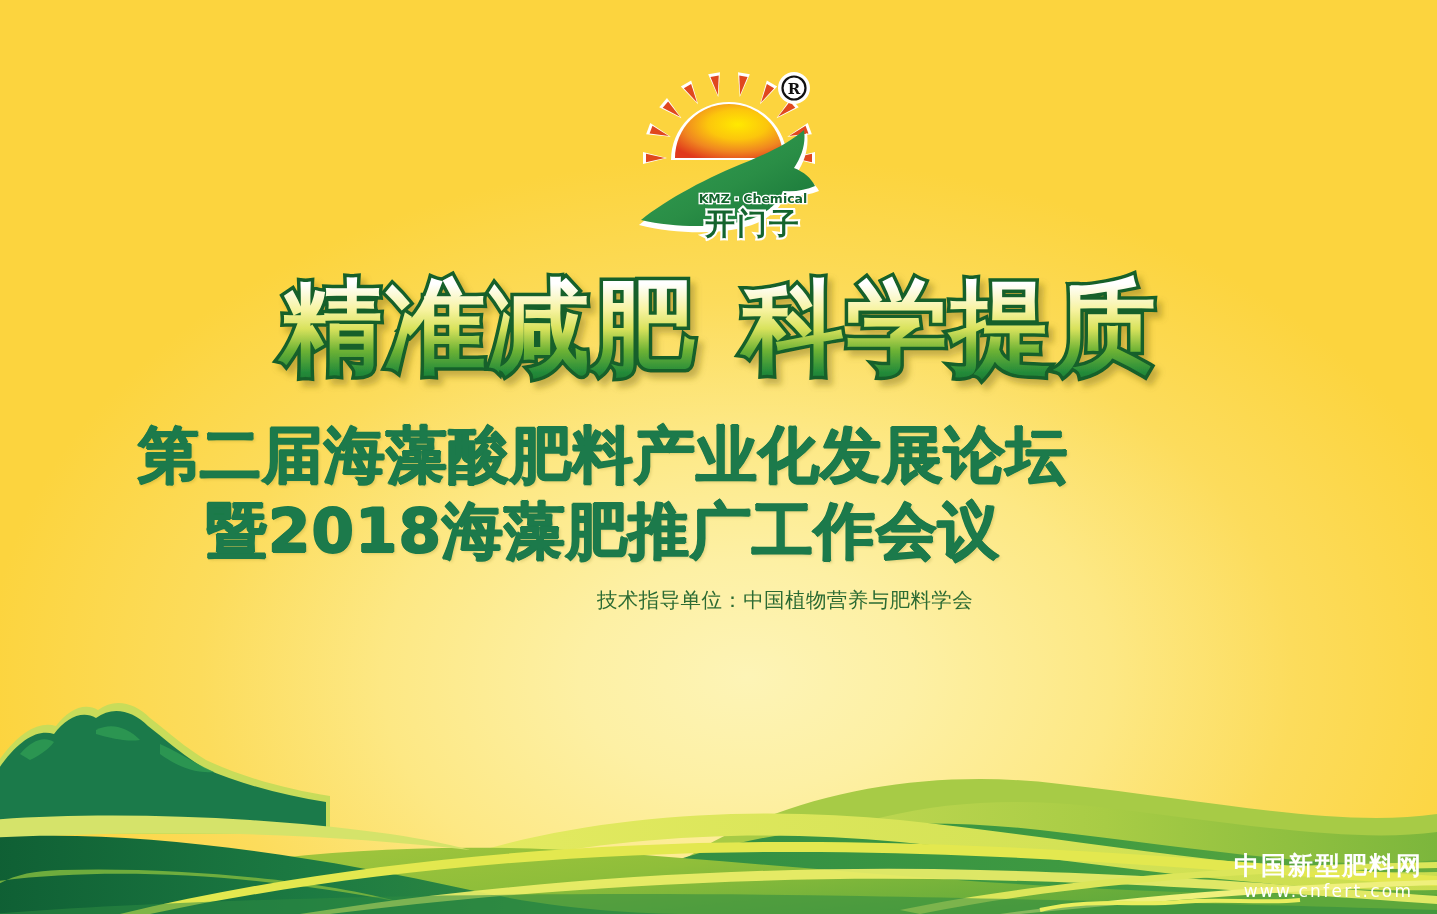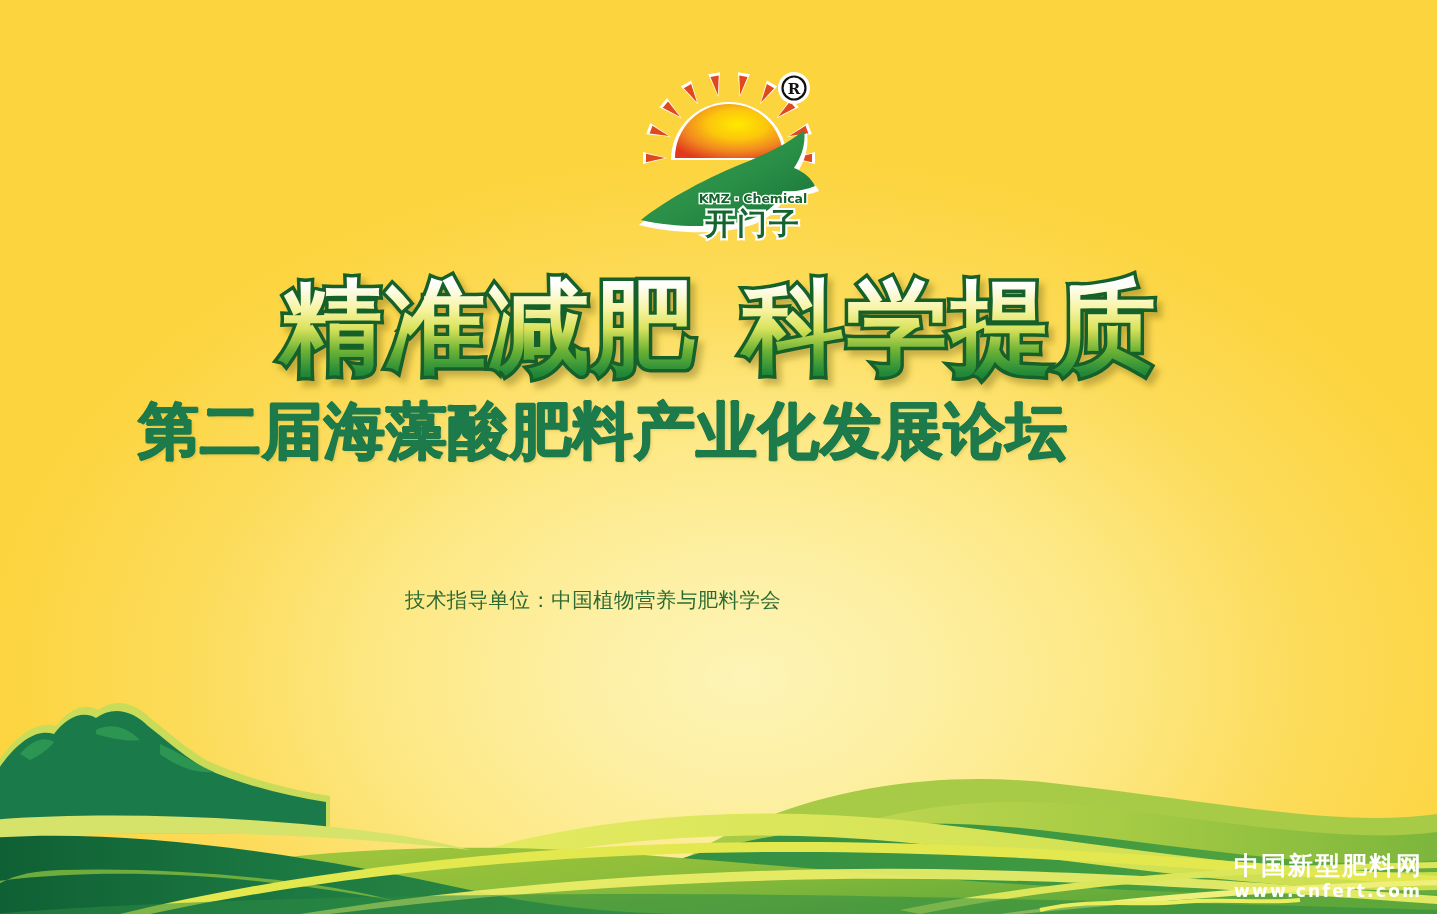"第二届海藻酸肥料产业化发展论坛" .subtitle-block { top: 400px -> 424px }
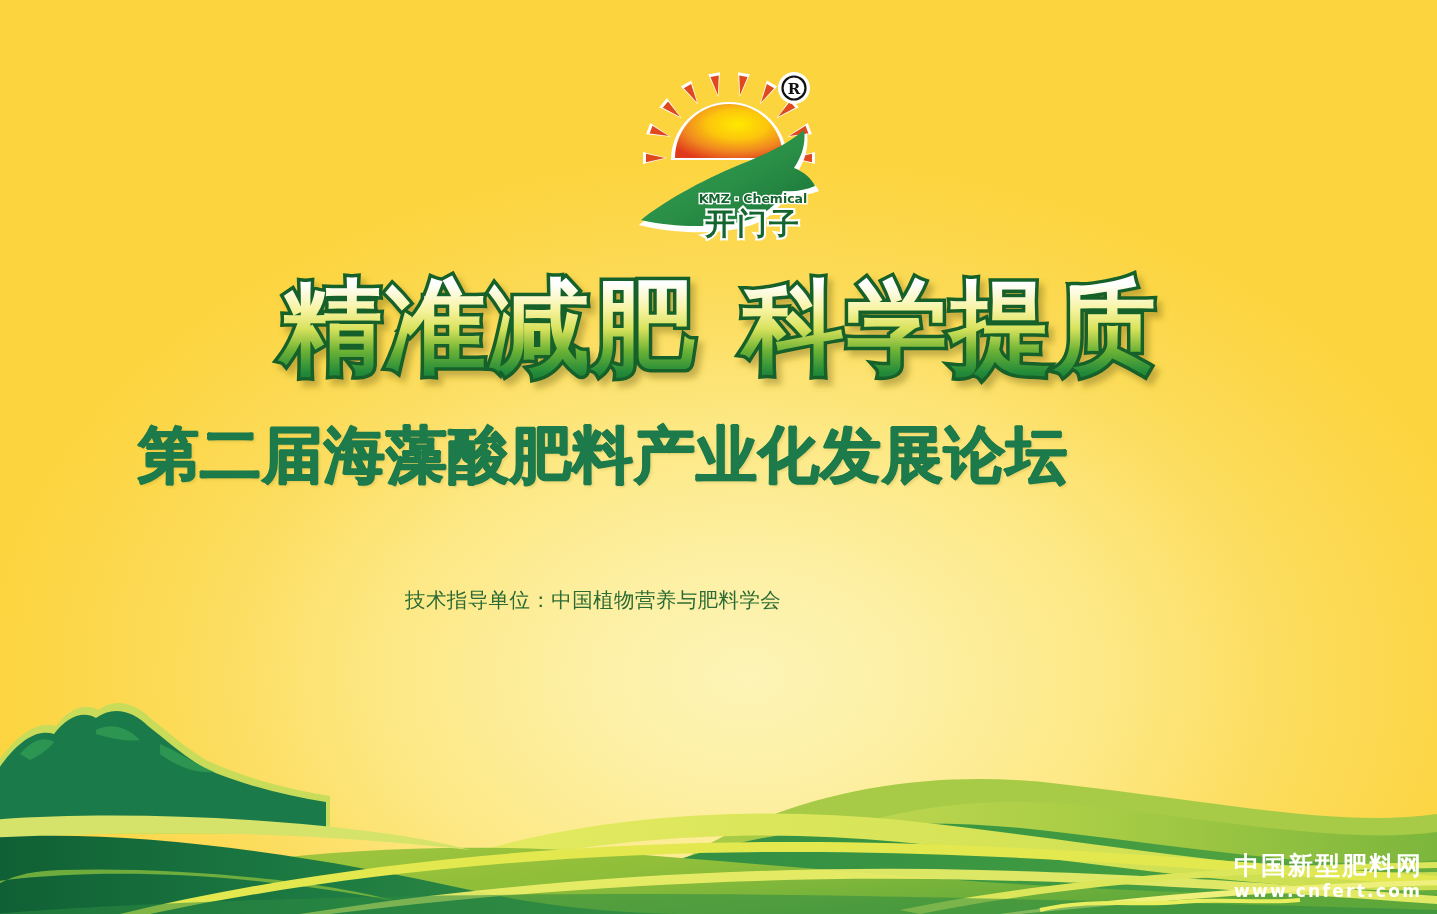"暨2018海藻肥推广工作会议" div.subtitle-line { html: none -> <div>暨2018海藻肥推广工作会议</div> }
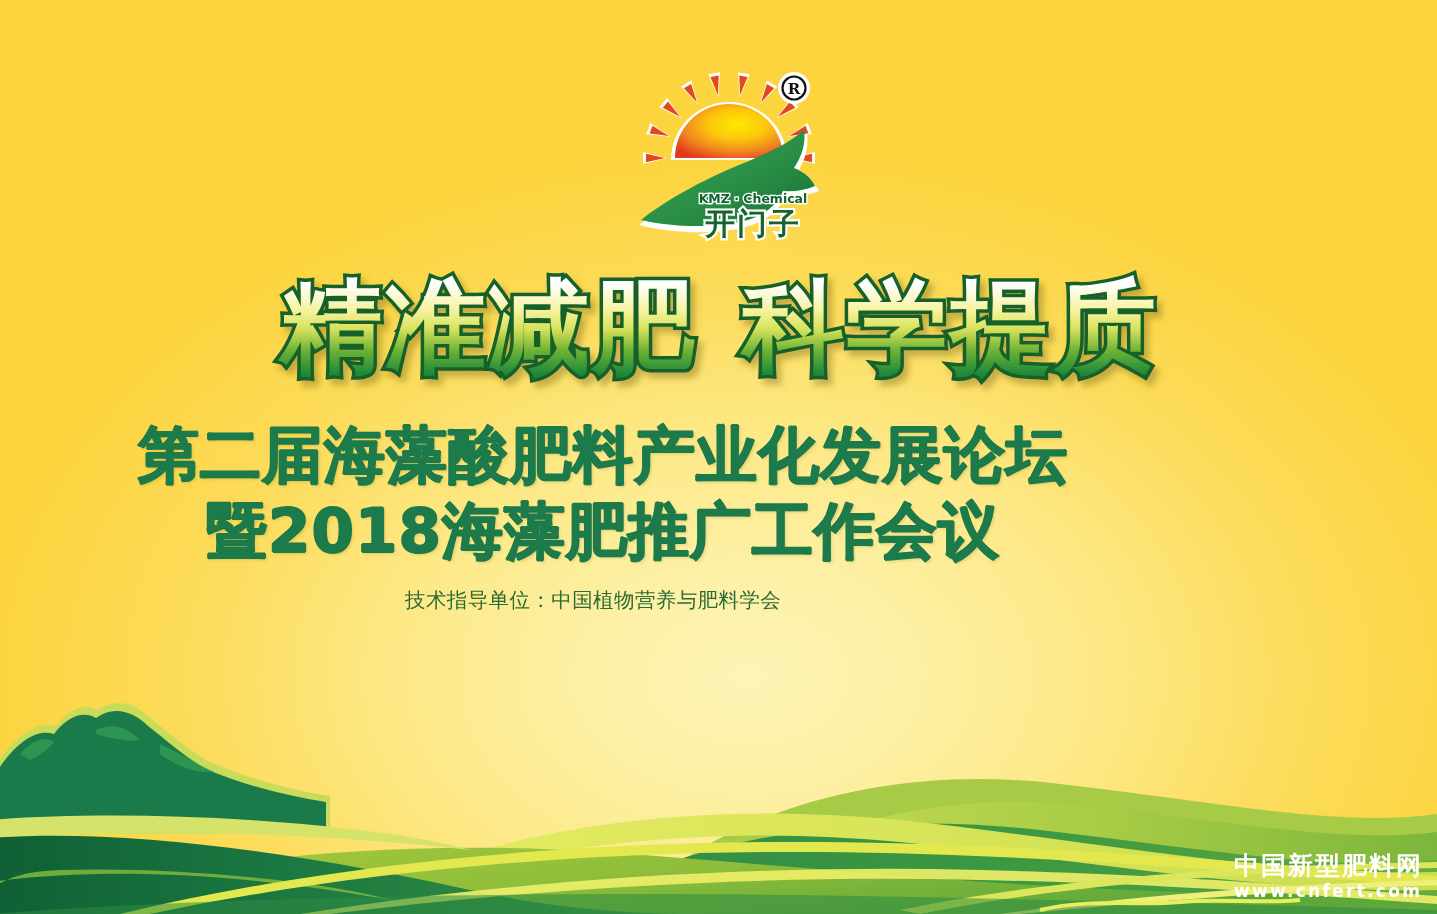"技术指导单位：中国植物营养与肥料学会" .info-line { text-align: none -> center }
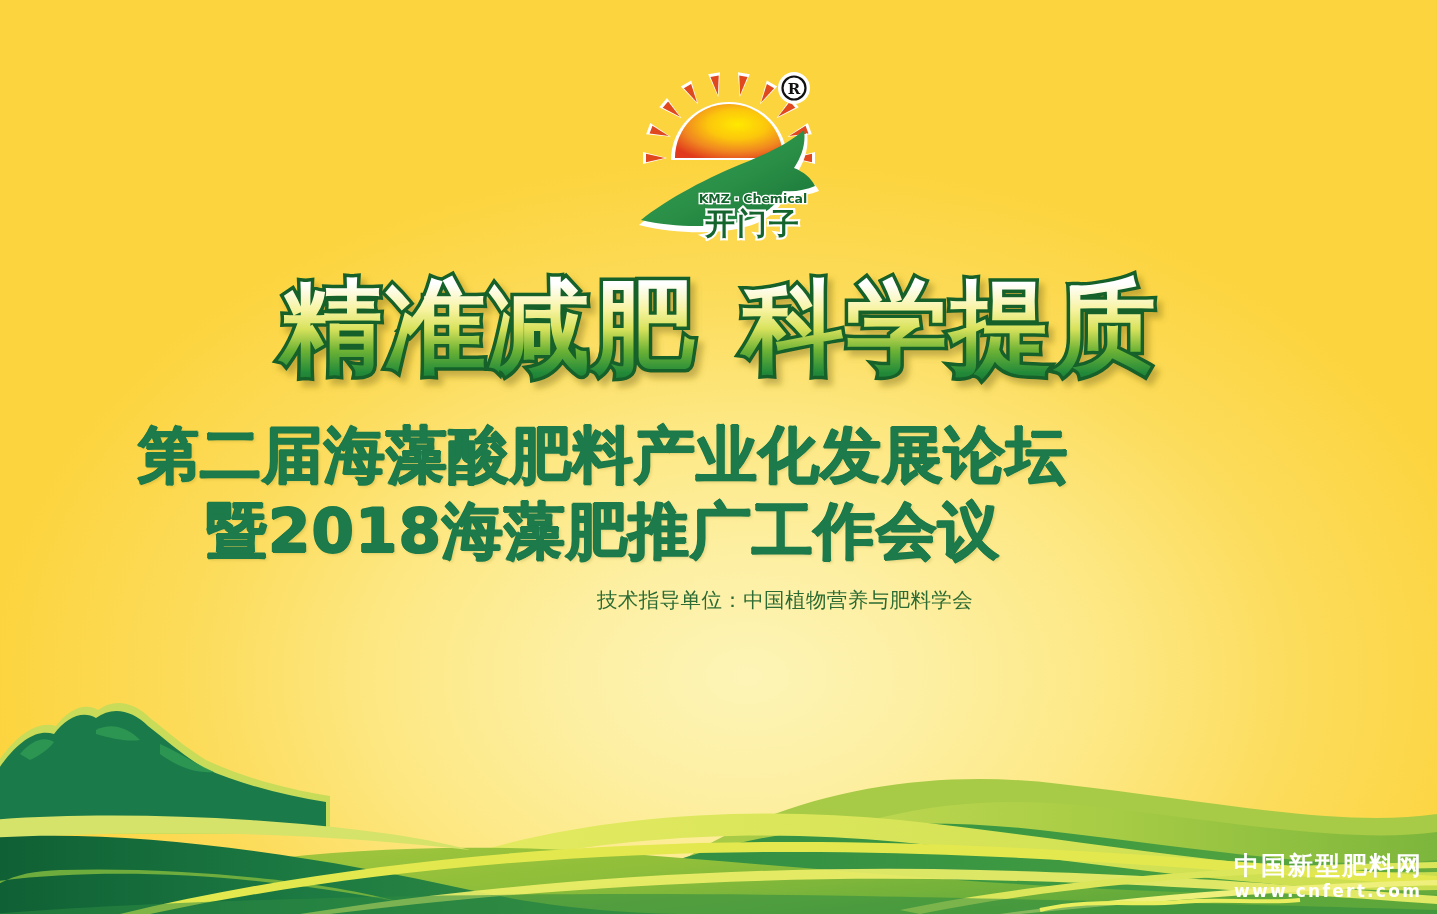"中国新型肥料网" .watermark { text-align: left -> center }
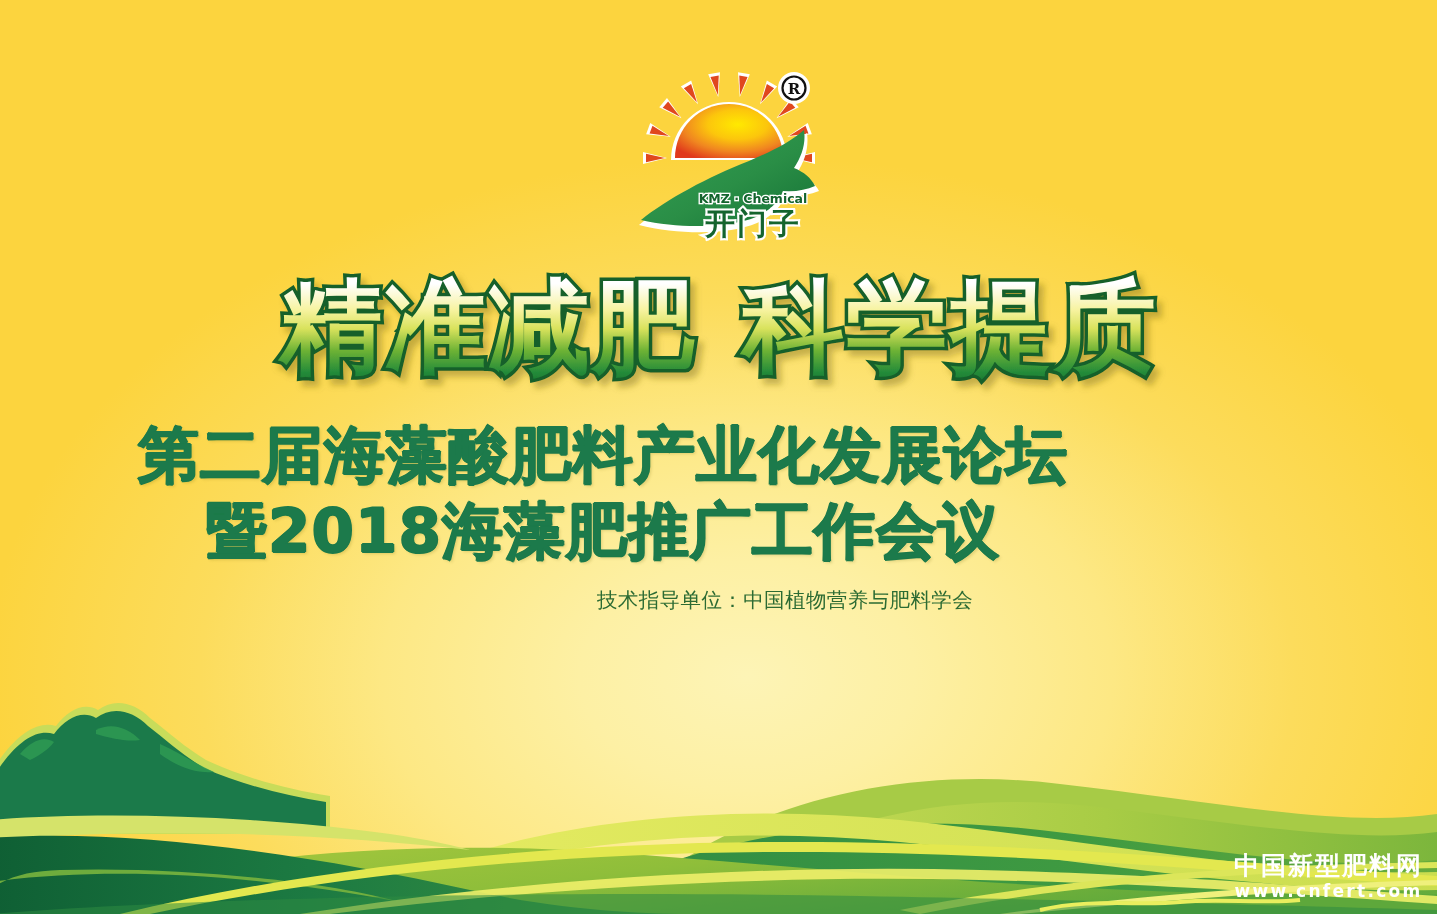"www.cnfert.com" .wm-url { font-weight: bold -> normal }
